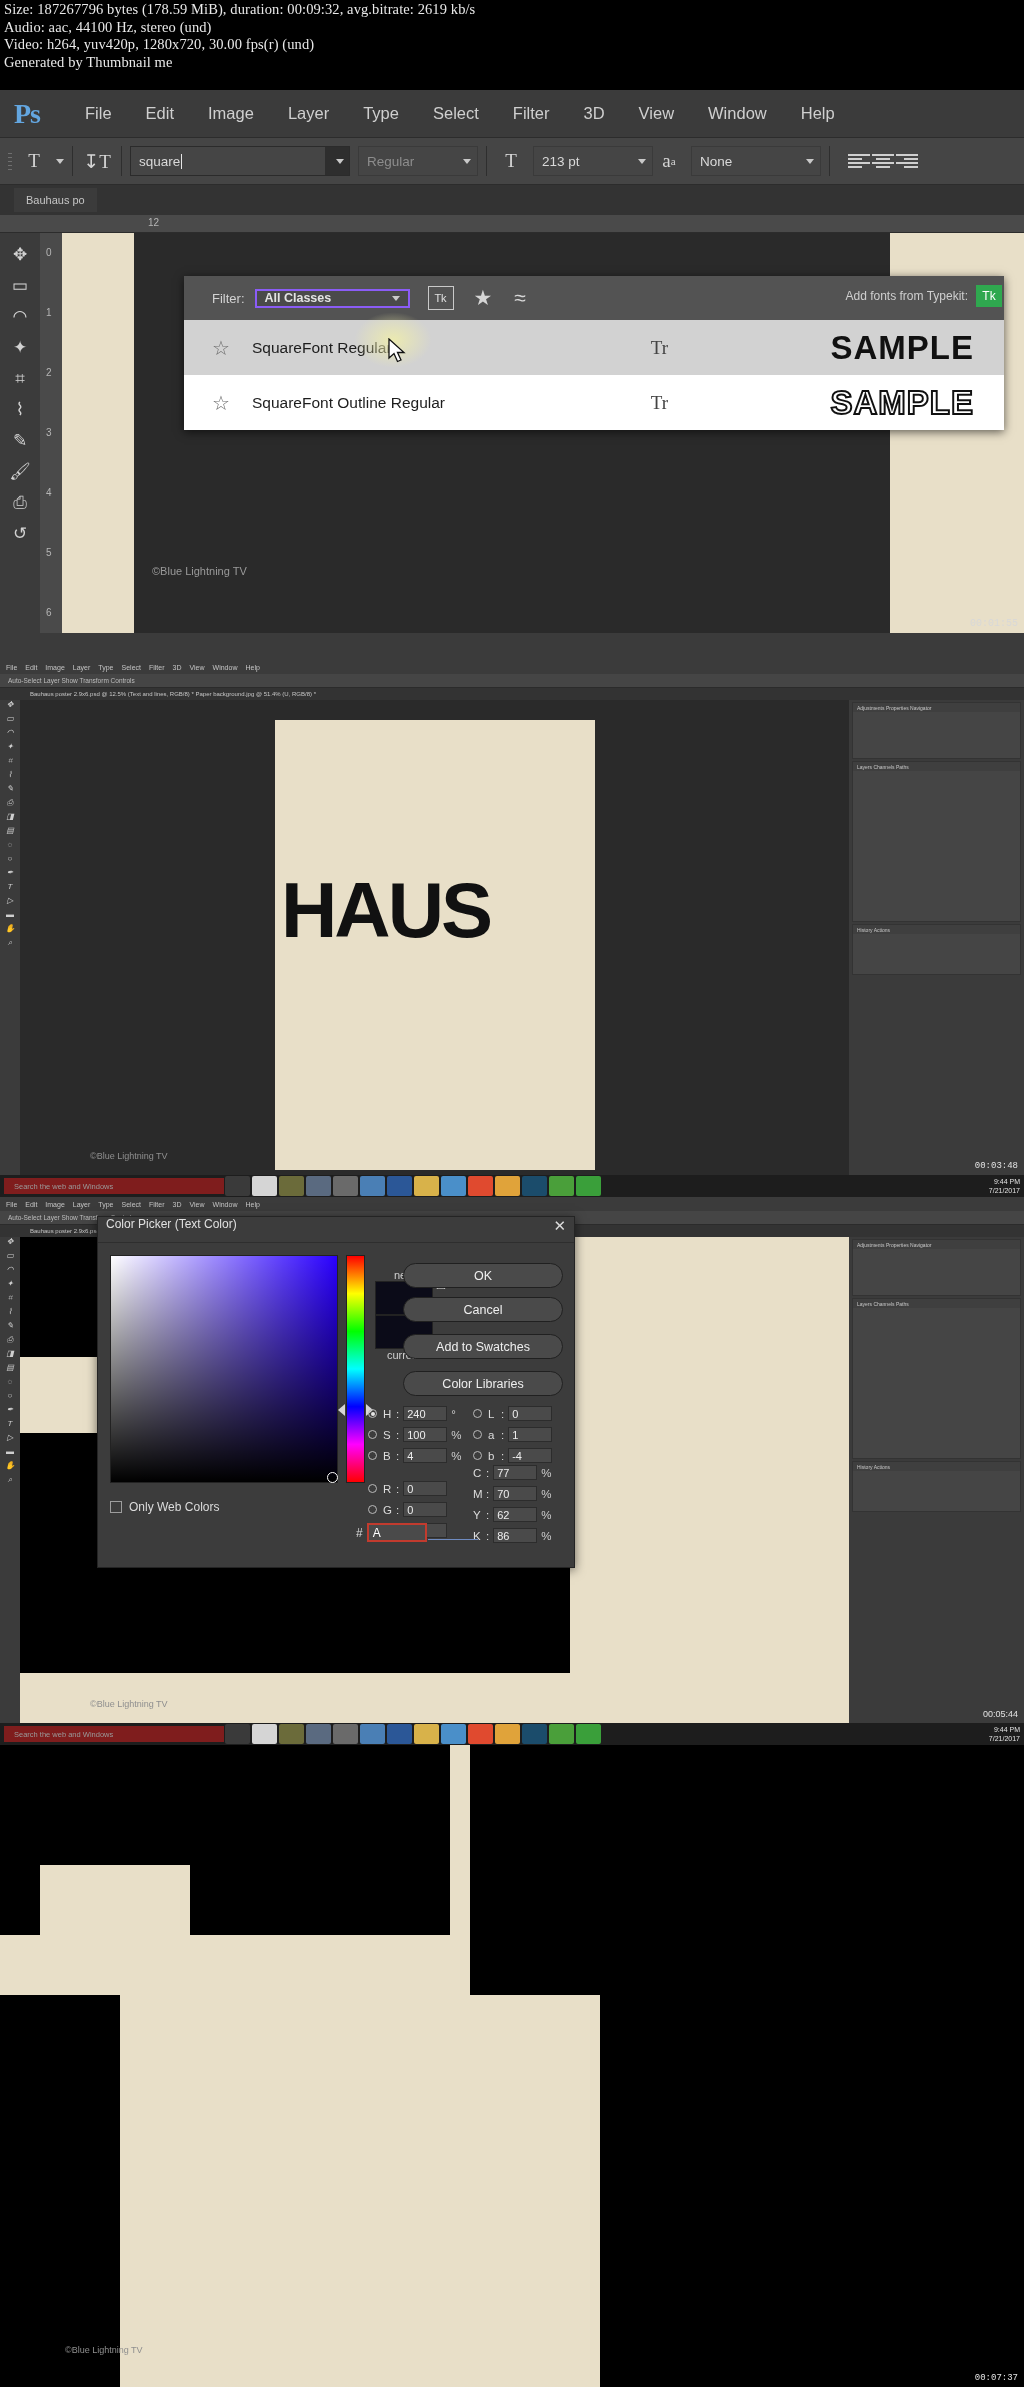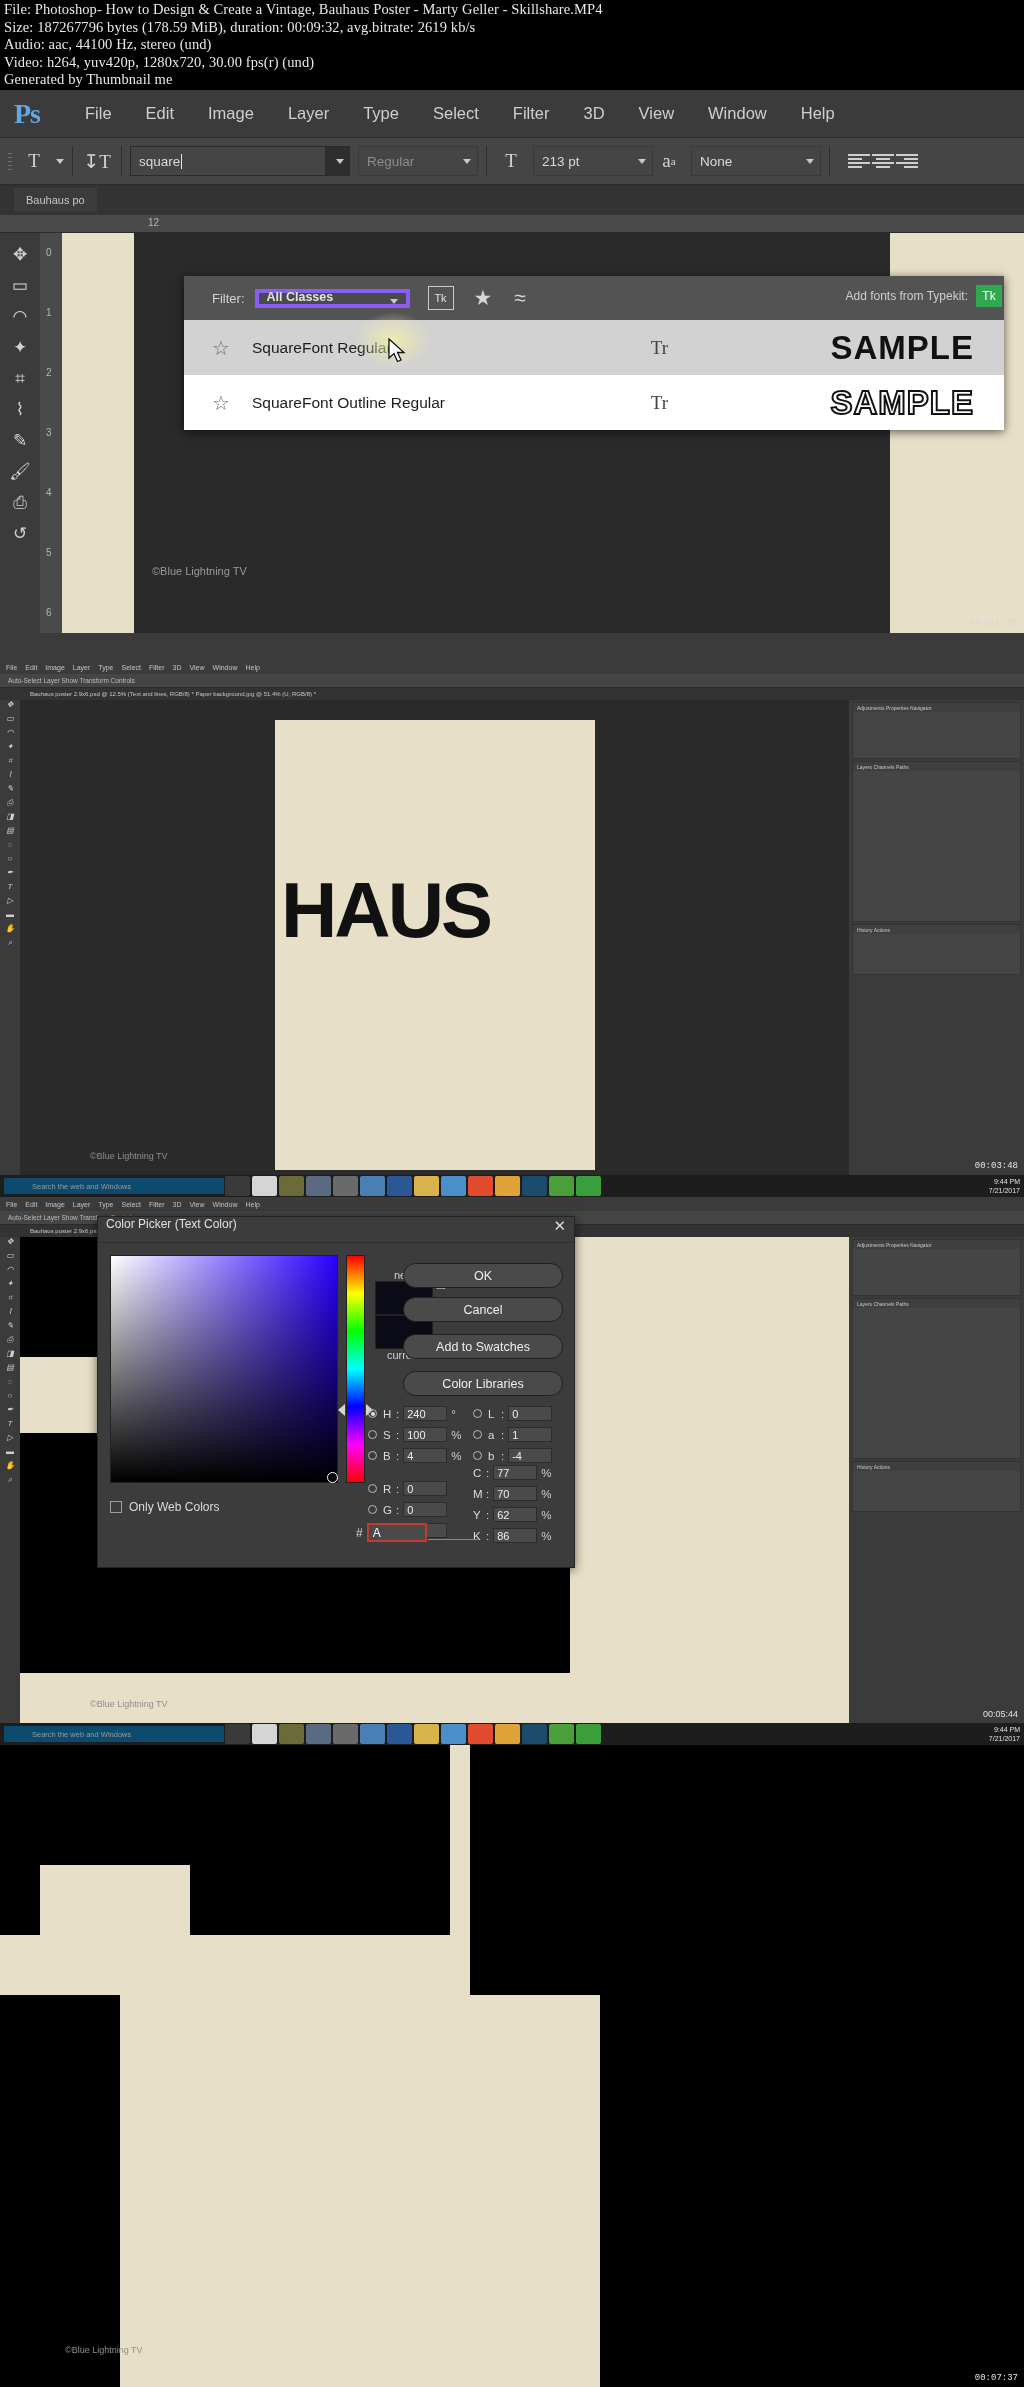"File: Photoshop- How to Design" div { html: <div>File: Photoshop- How to Design &amp; Create a Vintage, Bauhaus Poster - Marty Geller - Skillshare.MP4</div> -> none }
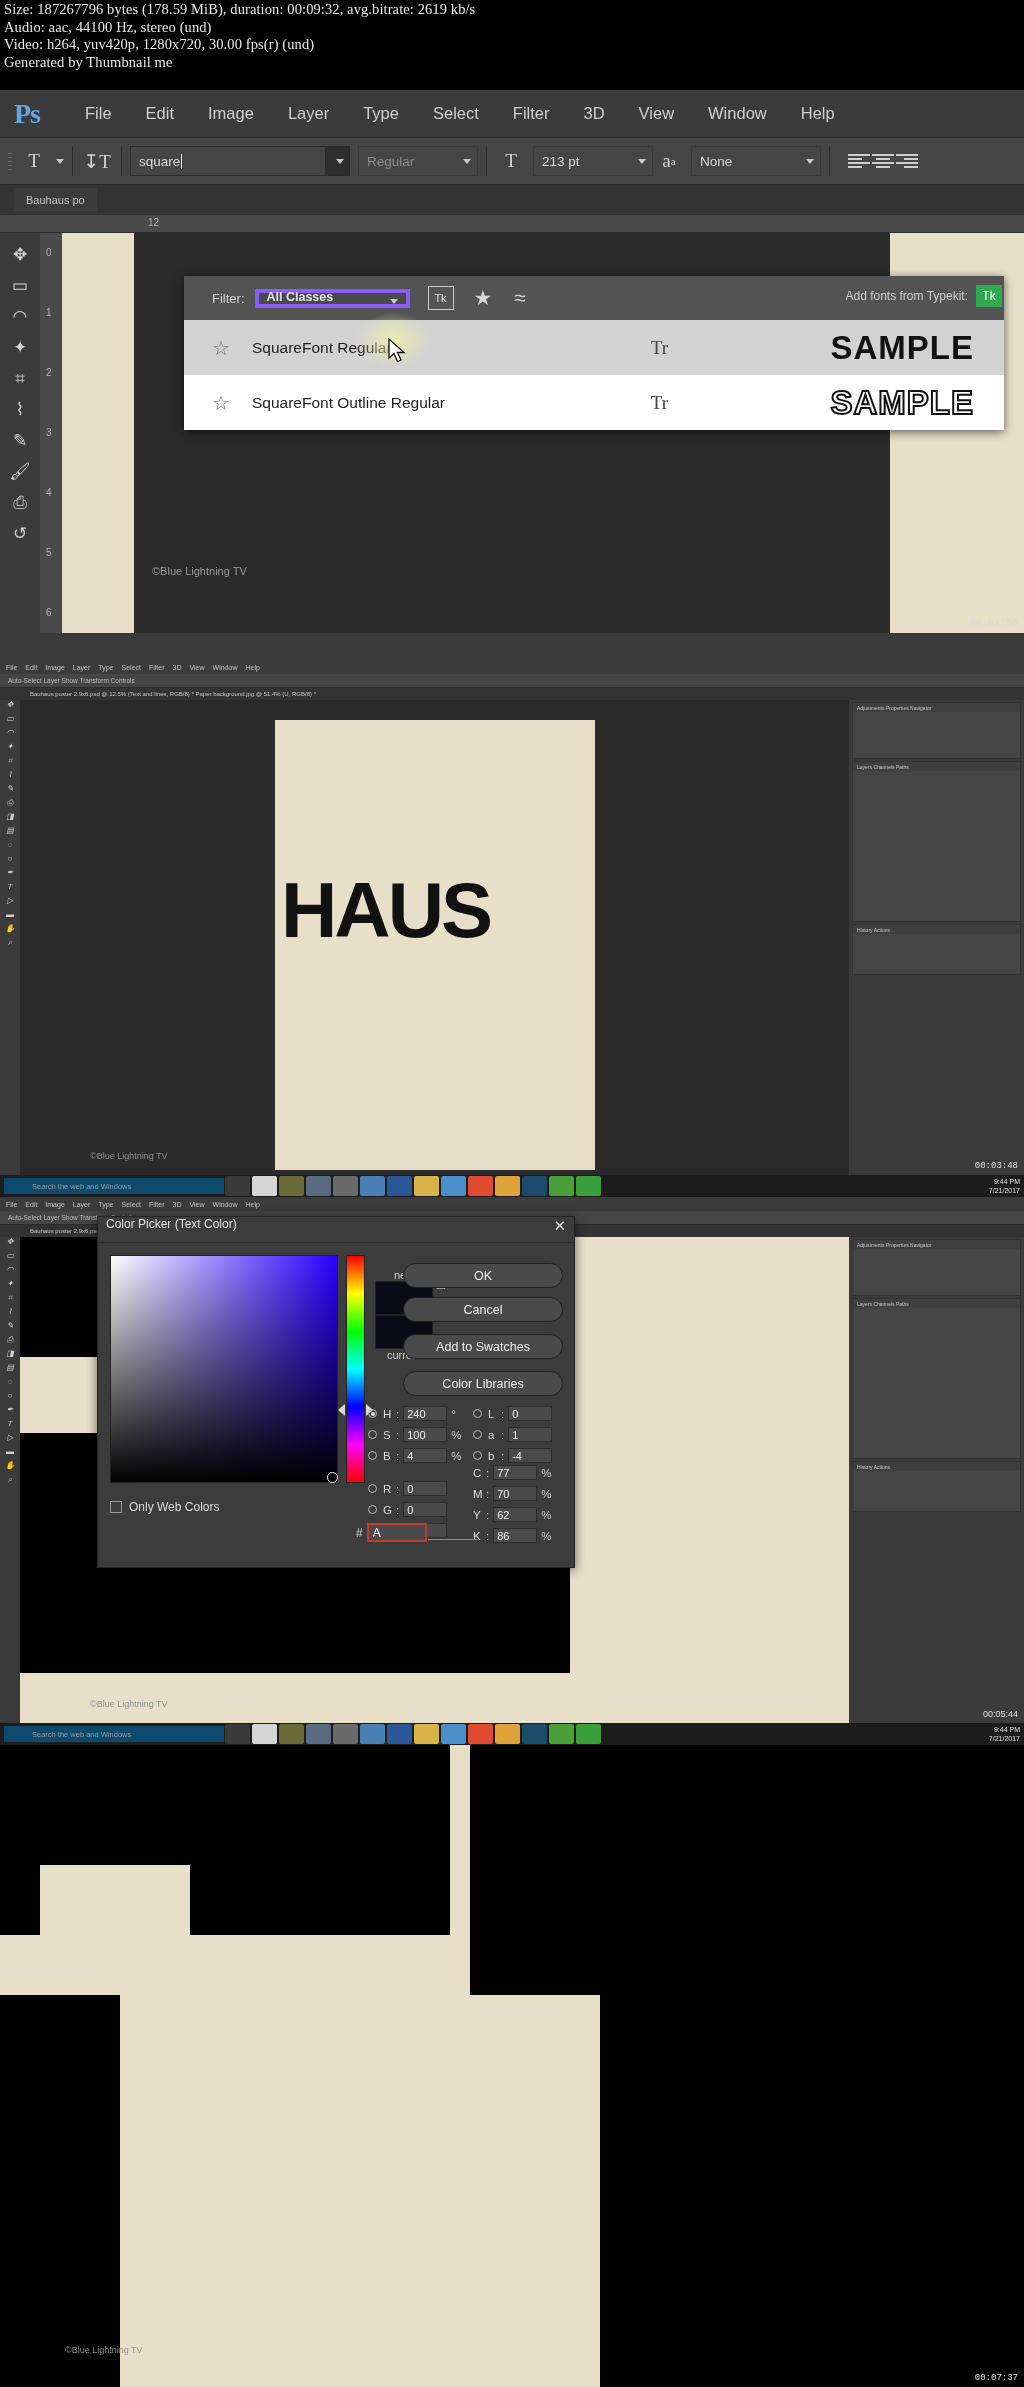"All Classes" .fp-select { align-items: flex-end -> center; border: 4px solid #8b5cf6 -> 2px solid #8b5cf6 }
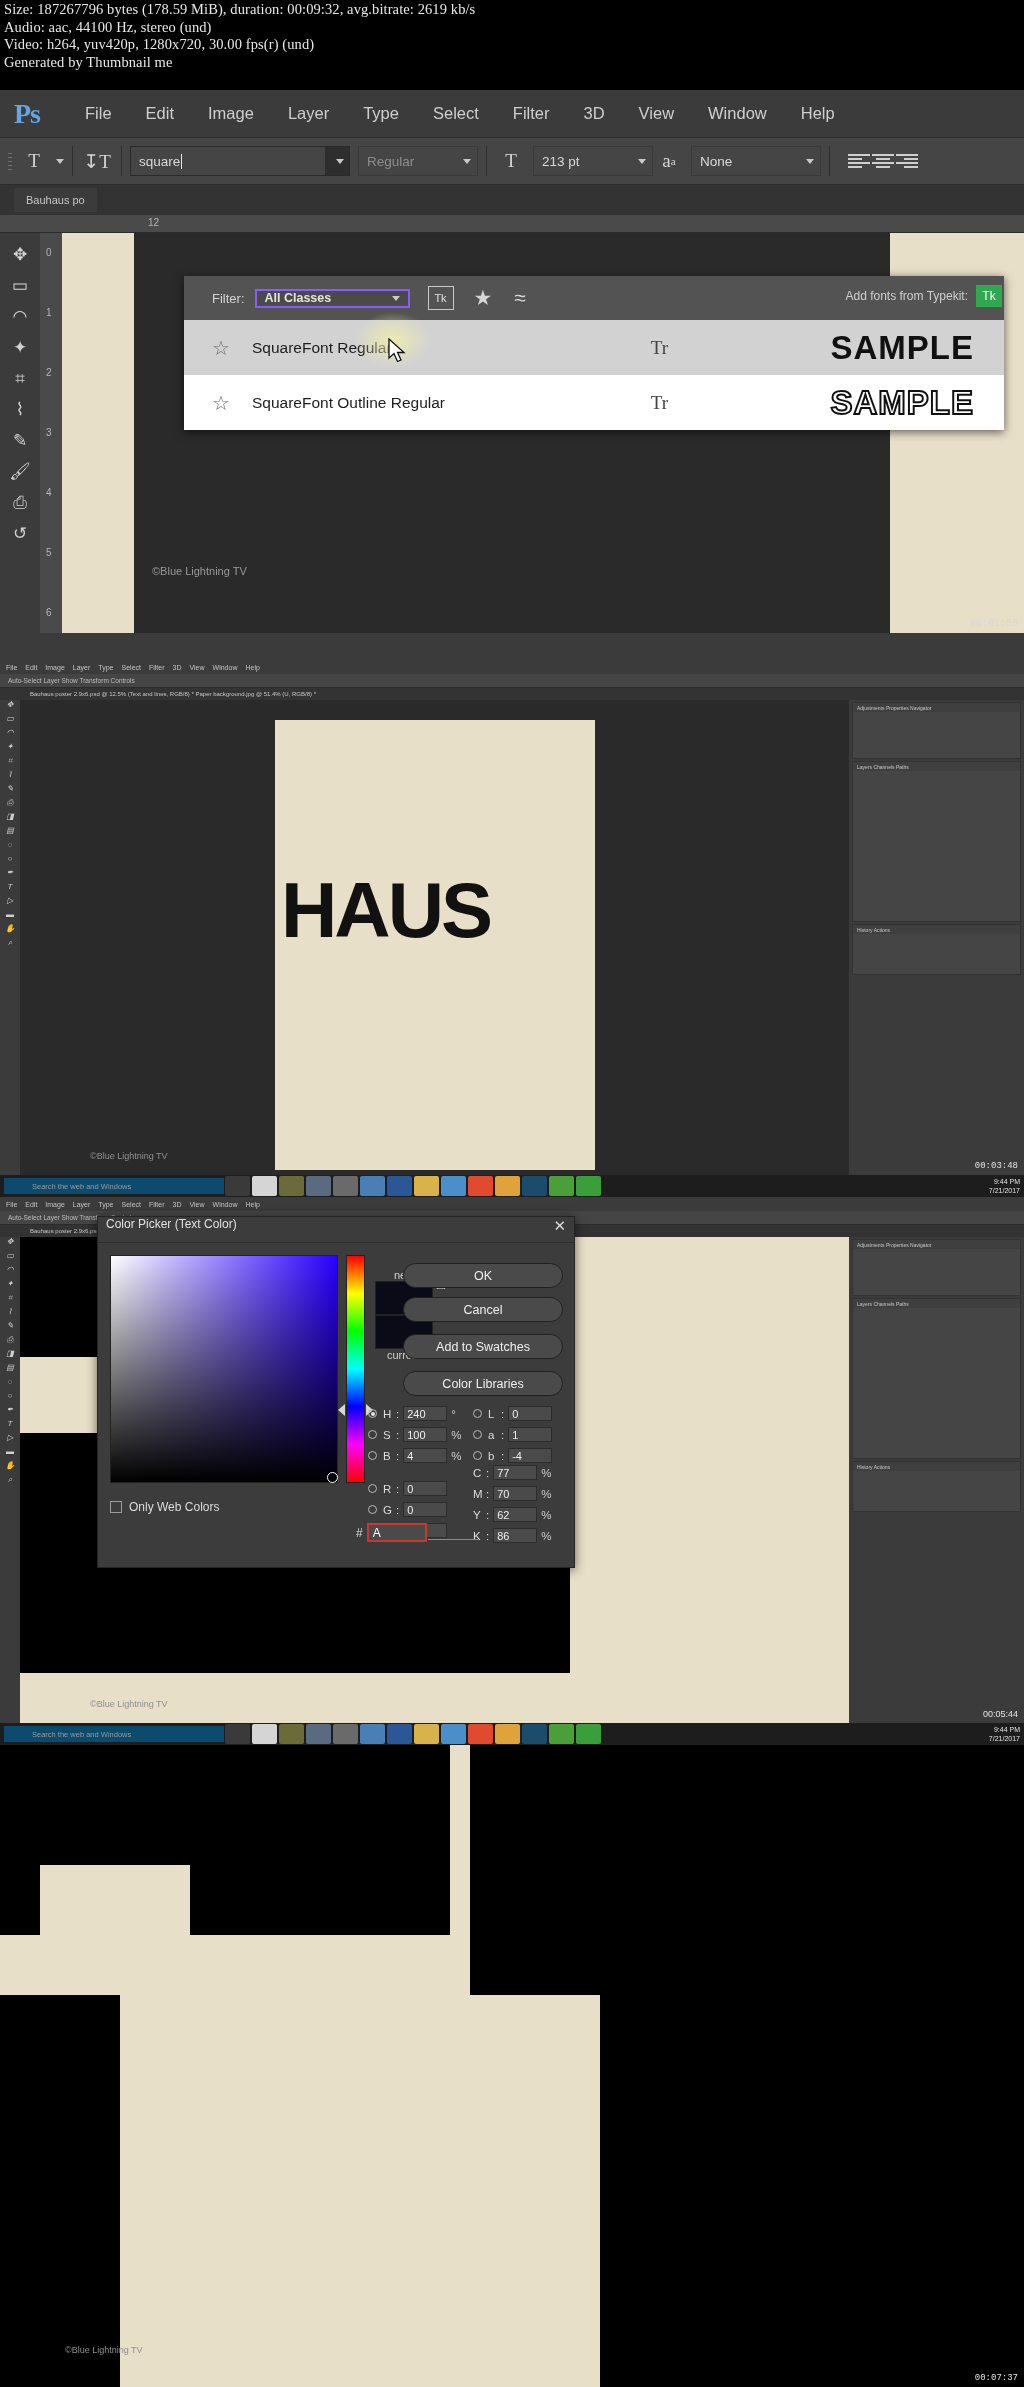"Search the web and Windows" .tb-search { background: #0c4a6e -> #7f1d1d; padding-left: 28px -> 10px }
